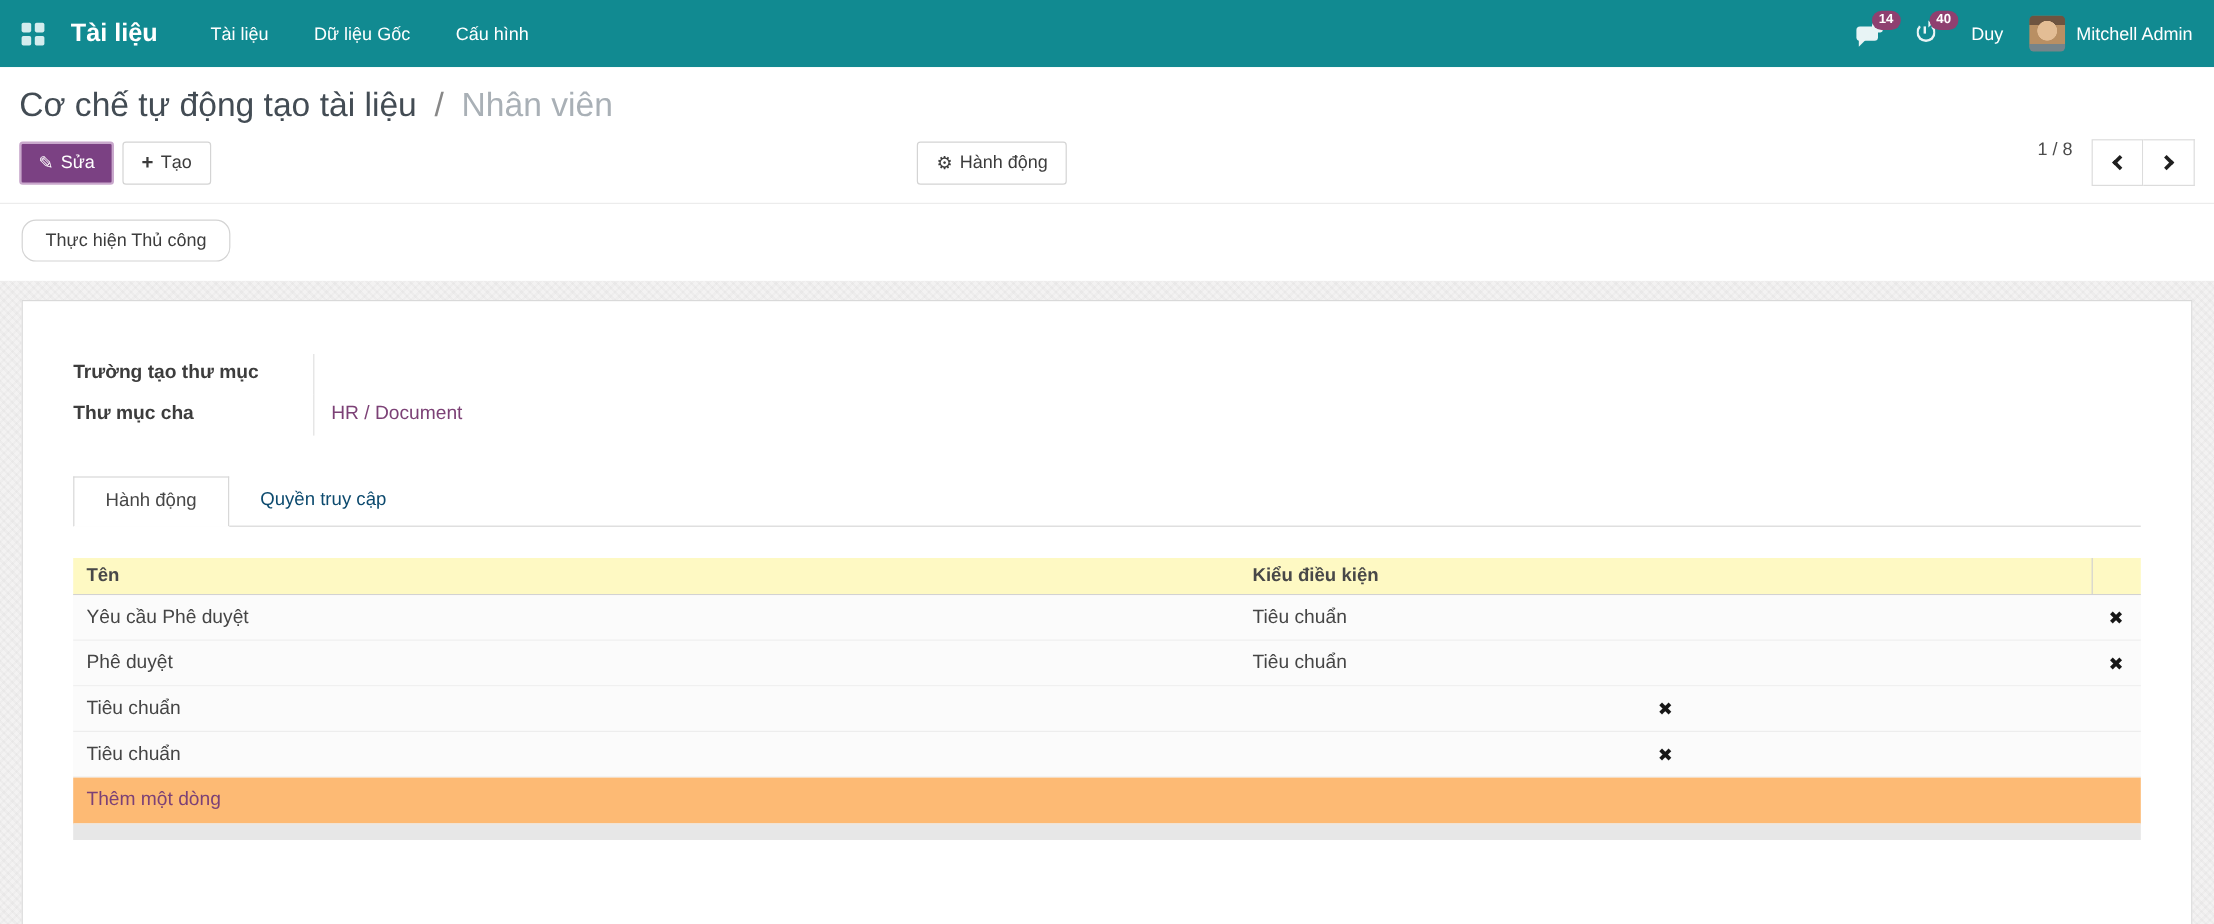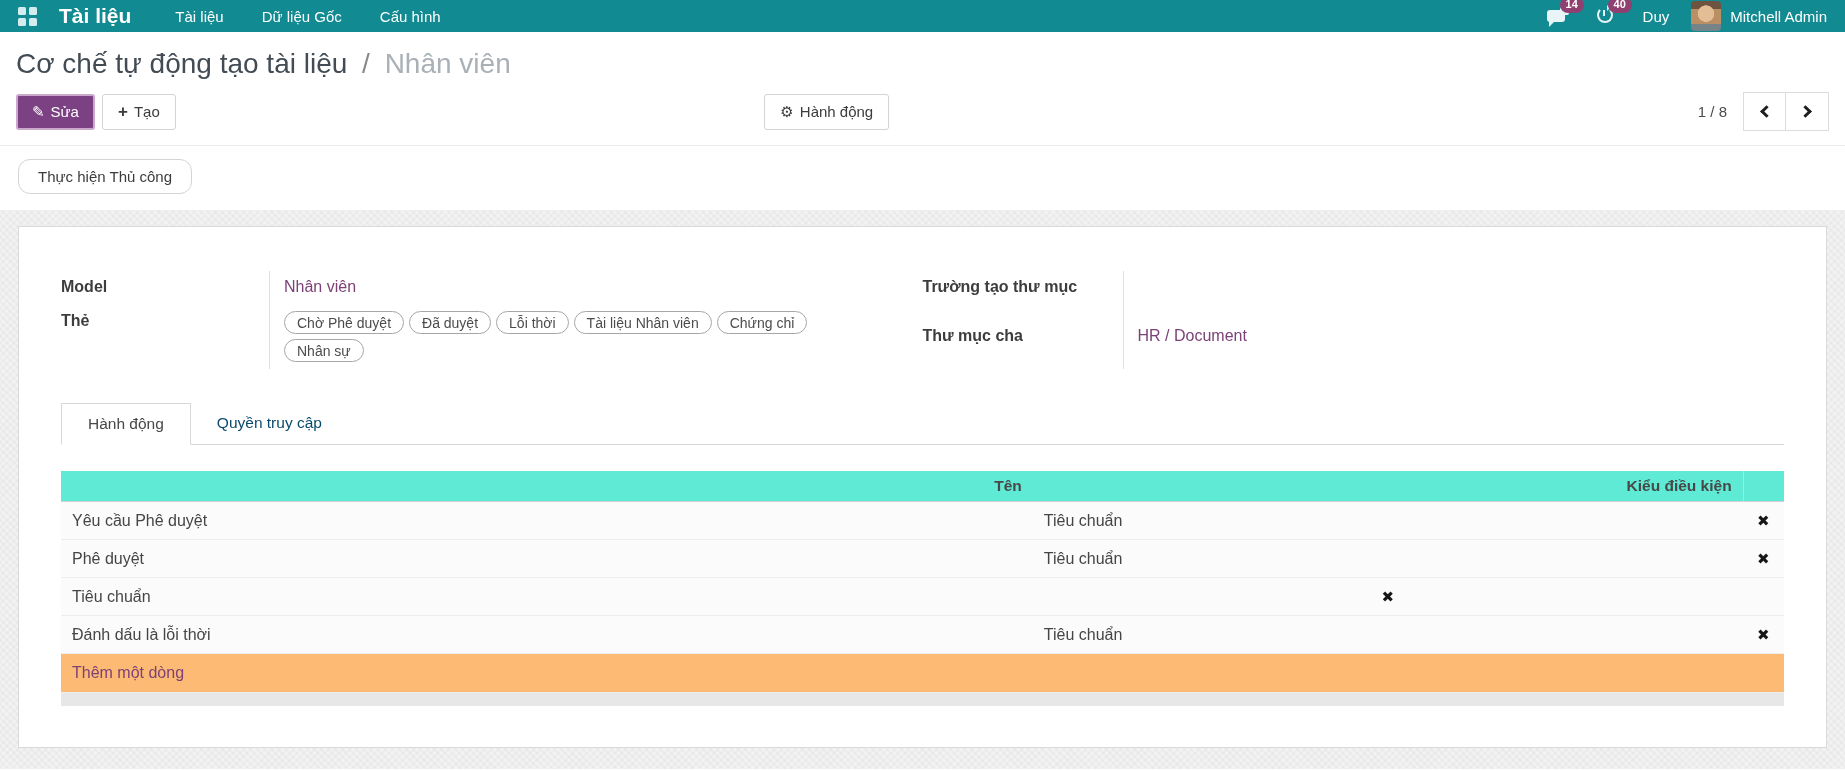"Tài liệu" .navbar { height: 32px -> 56px }
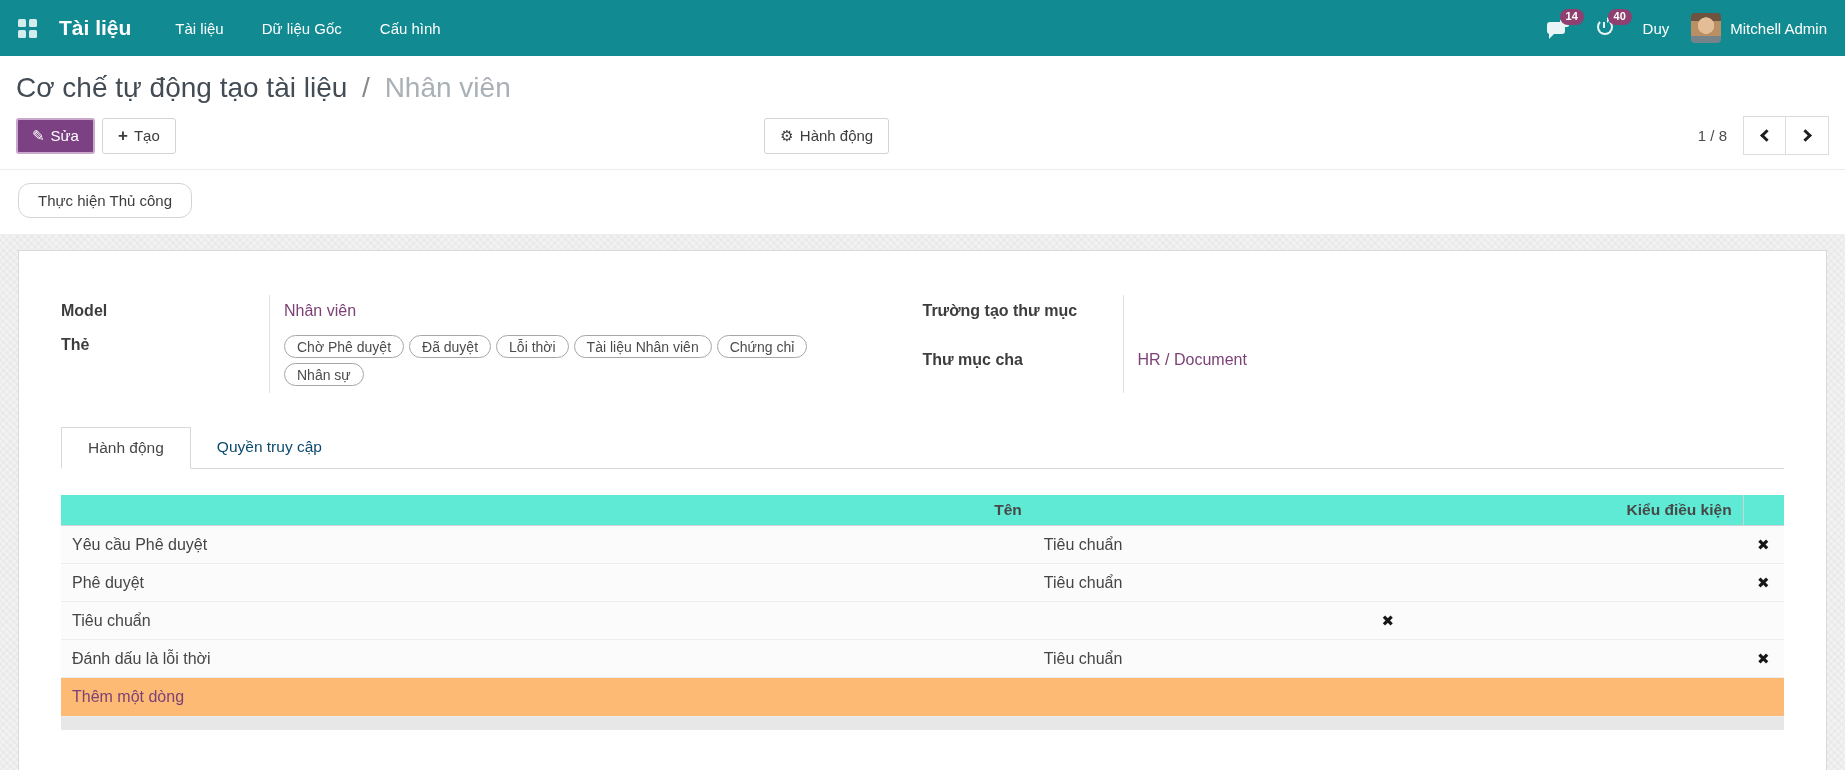"1 / 8" .pager { align-items: center -> flex-start }
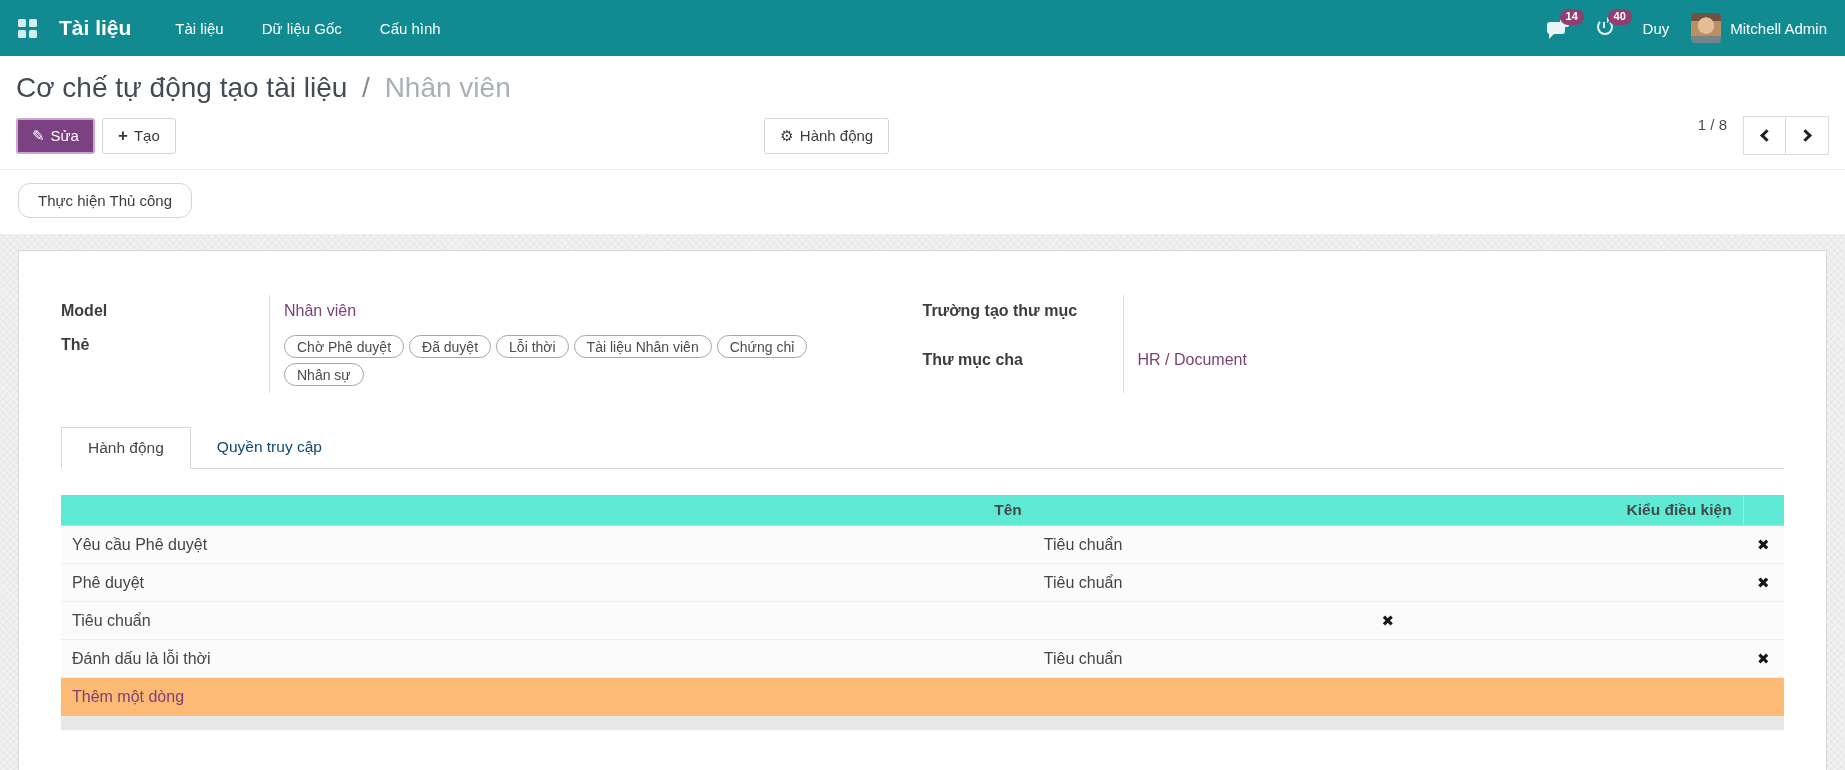"Model" div.fgroup { html: <div> <div>Model</div> <div> <span>Nhân viên</span> </div> <div>Thẻ</div> <div> <div> <span>Chờ Phê duyệt</span> <span>Đã duyệt</span> <span>Lỗi thời</span> <span>Tài liệu Nhân viên</span> <span>Chứng chỉ</span> <span>Nhân sự</span> </div> </div> </div> -> none }
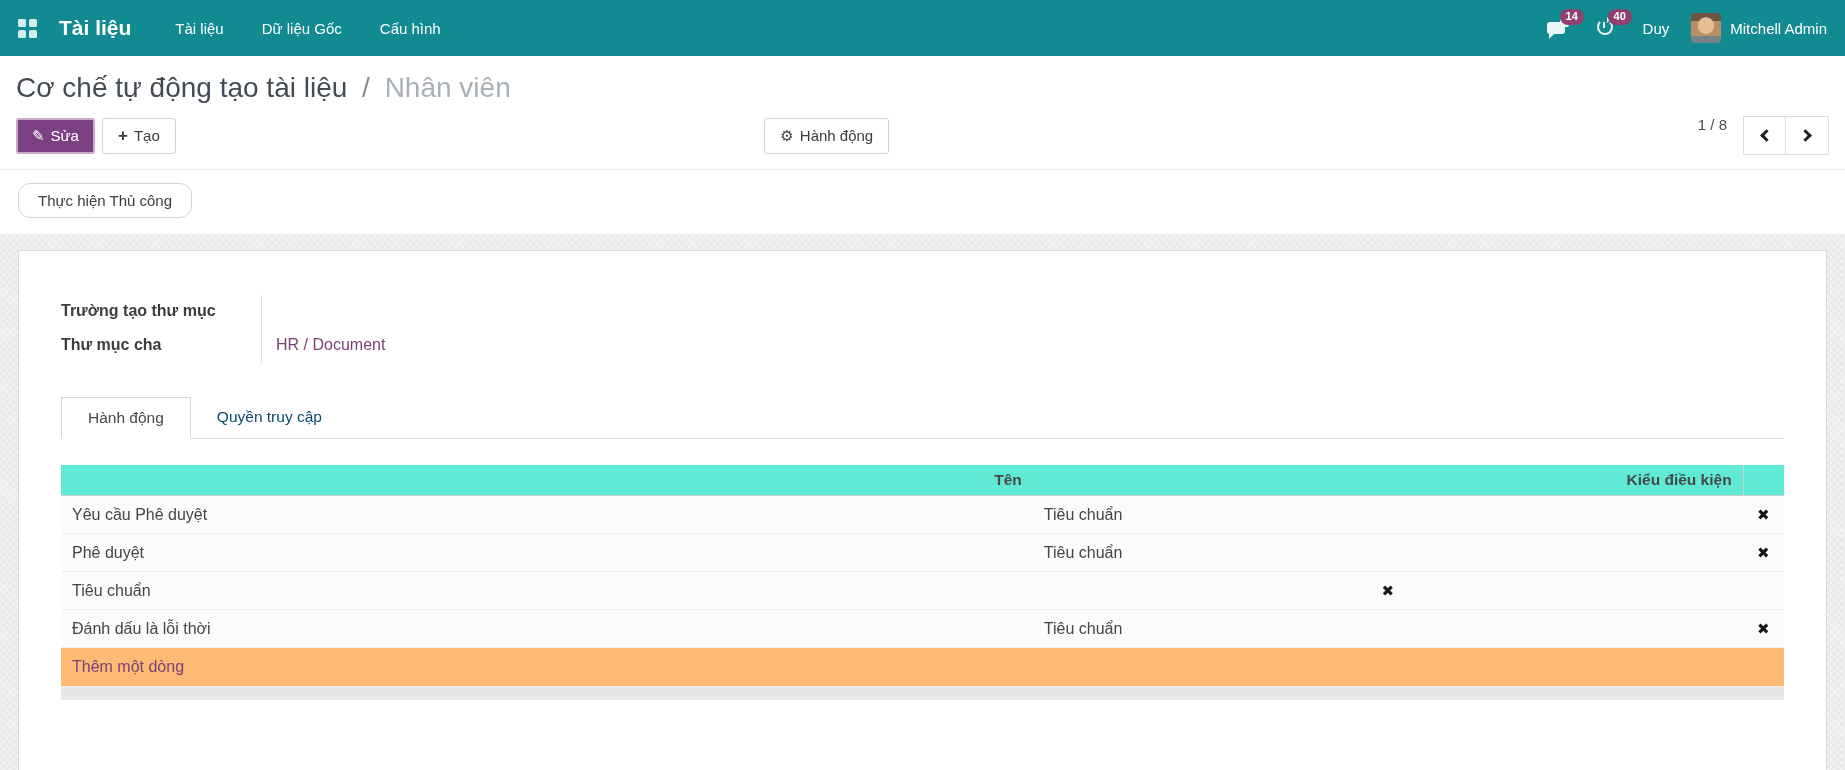"Tên" .lt-header { background: #5eead4 -> #fef9c3; text-align: right -> none }
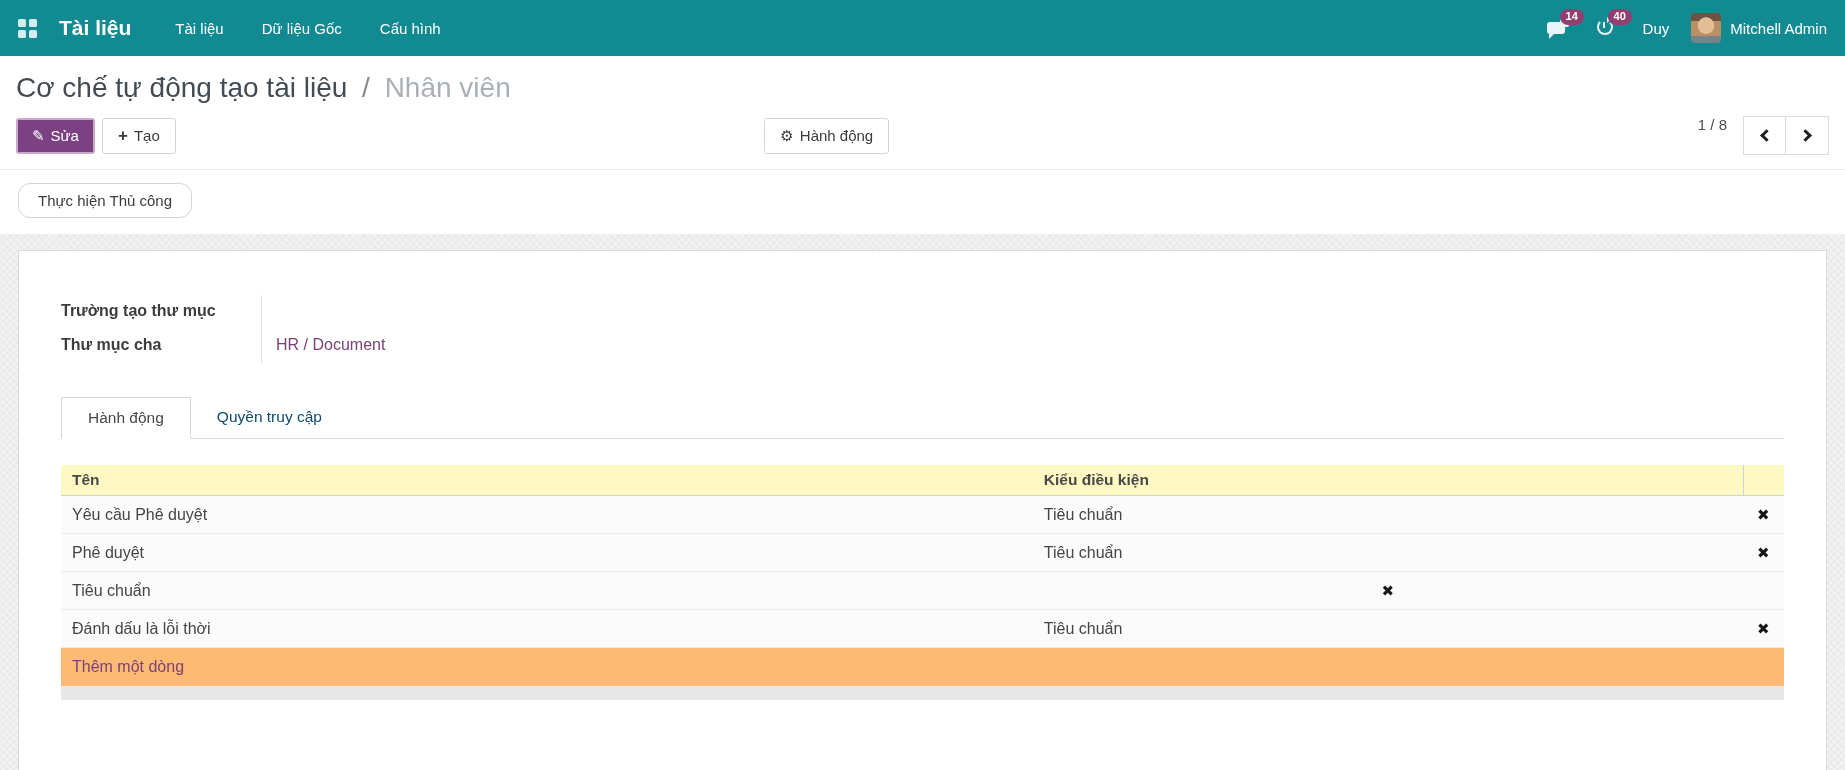"Đánh dấu là lỗi thời" div.cell { html: <div>Đánh dấu là lỗi thời</div> -> none }
